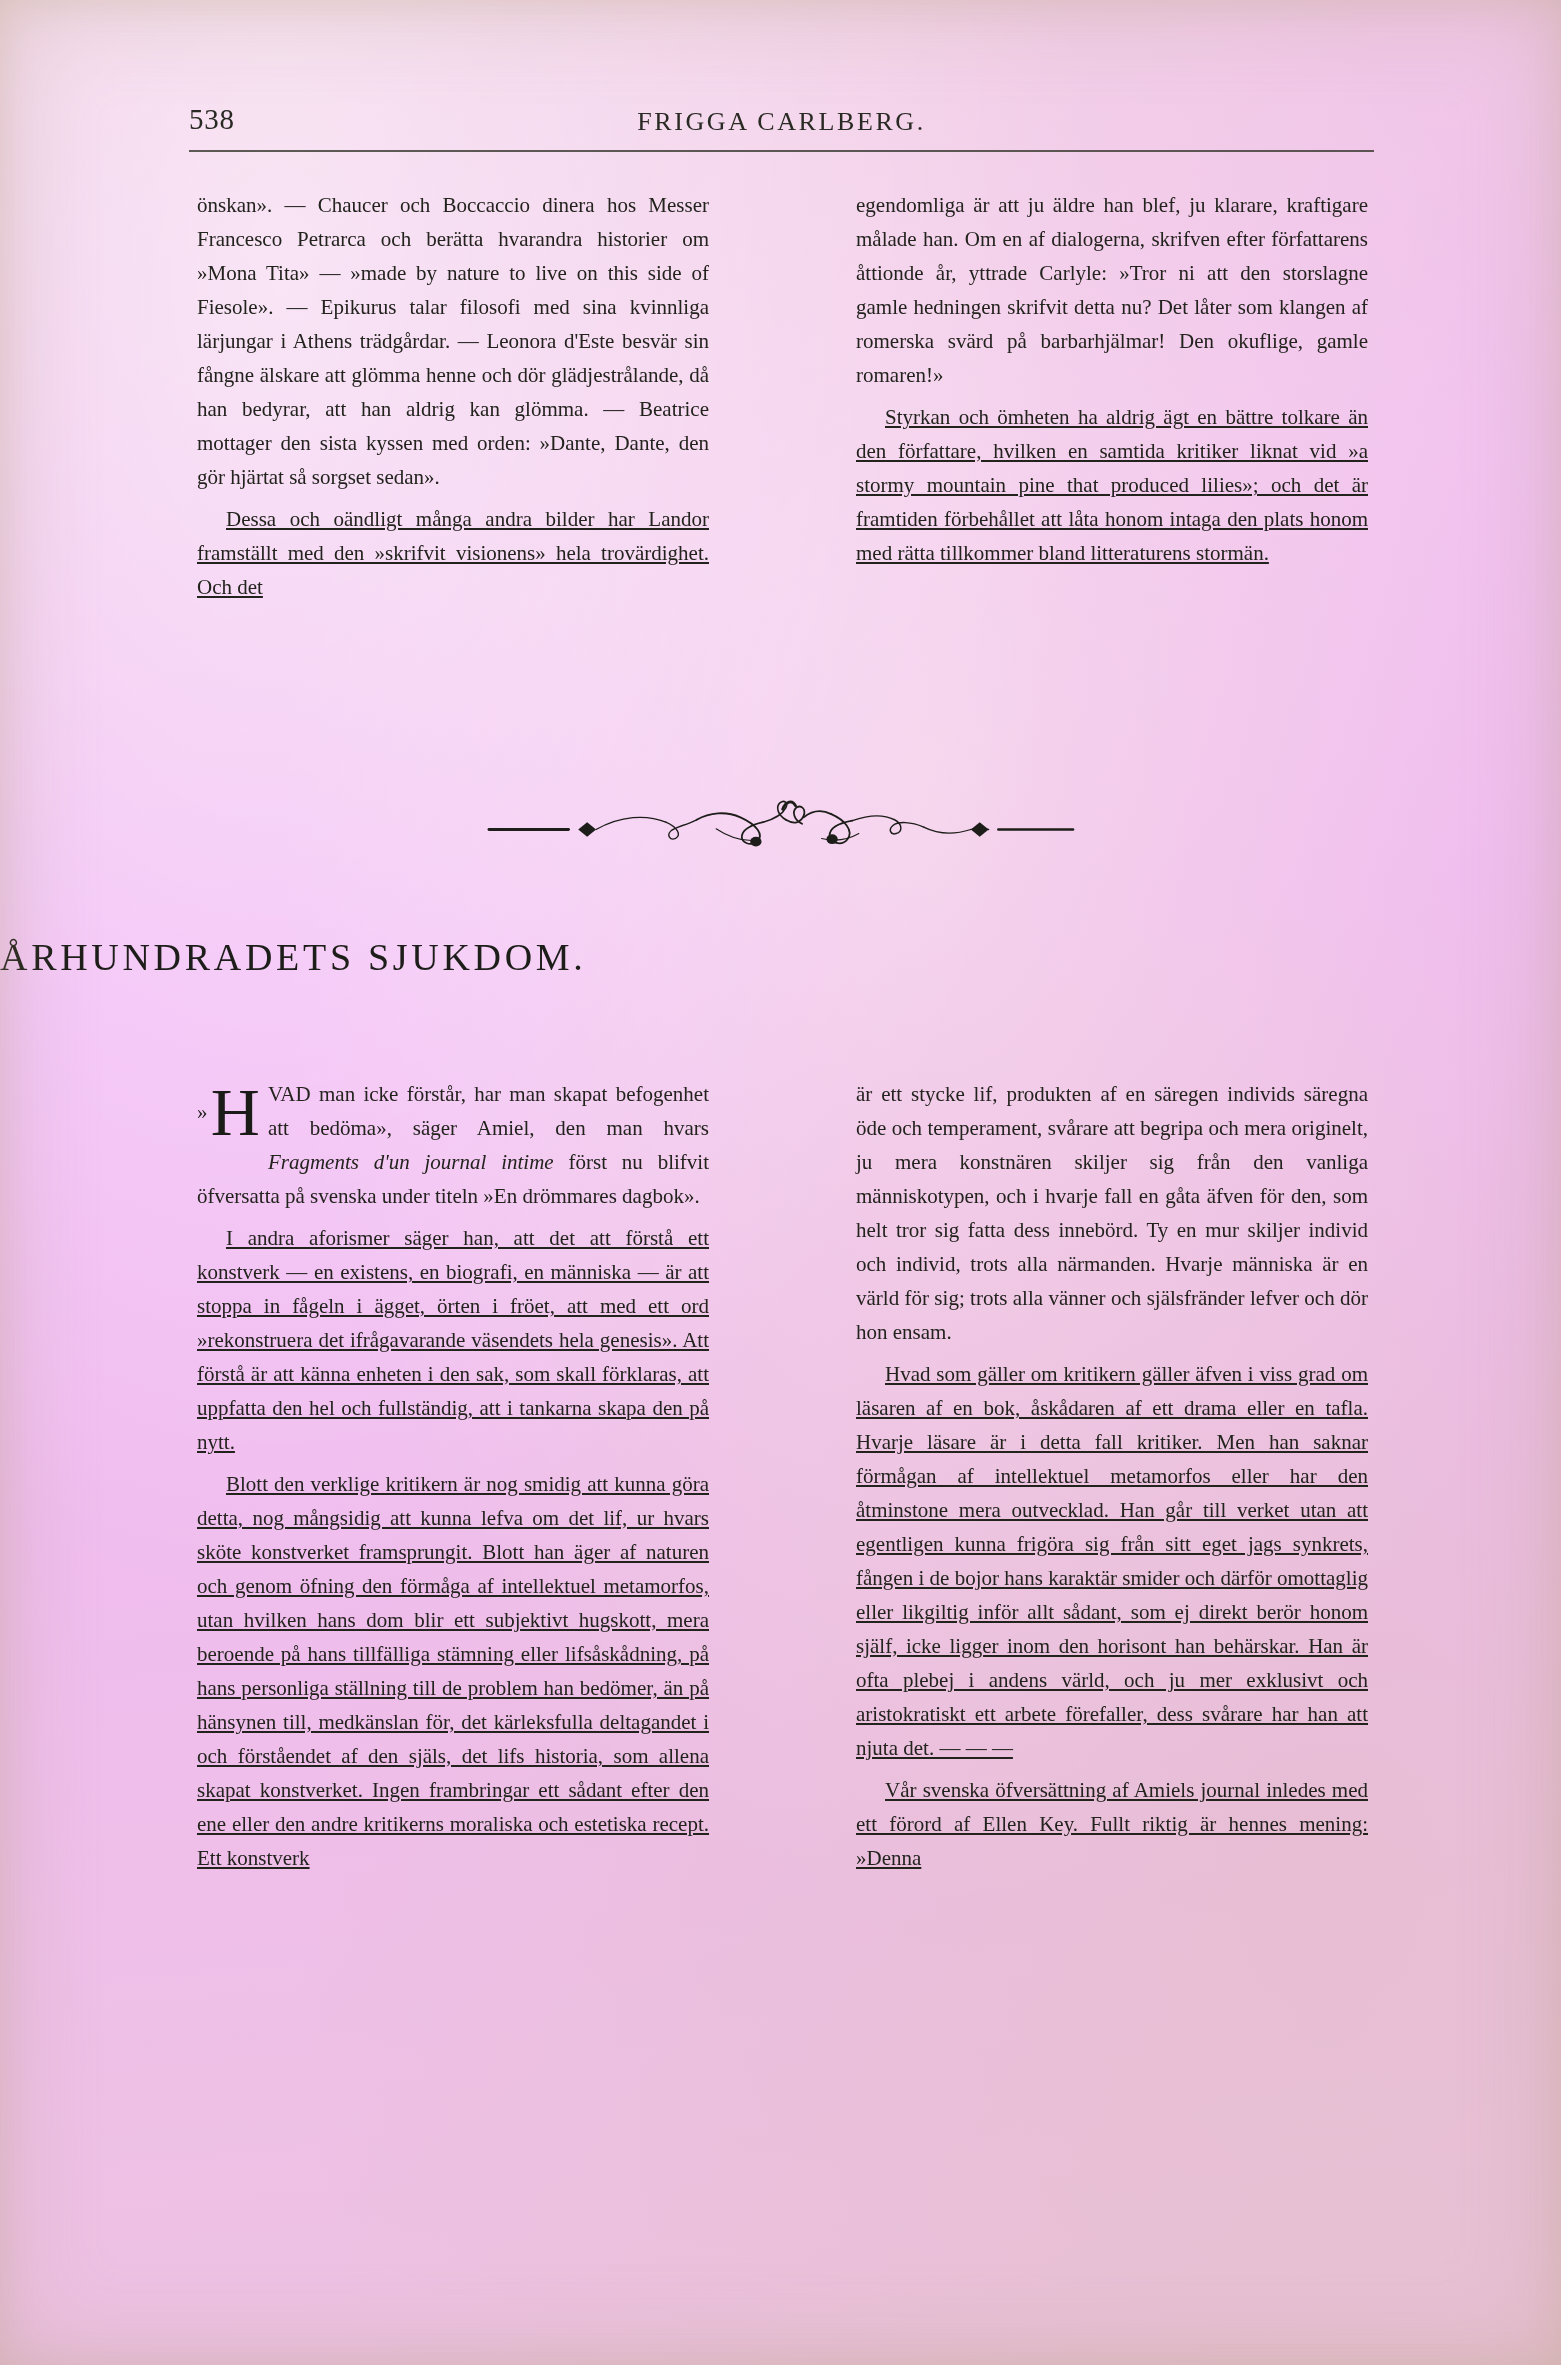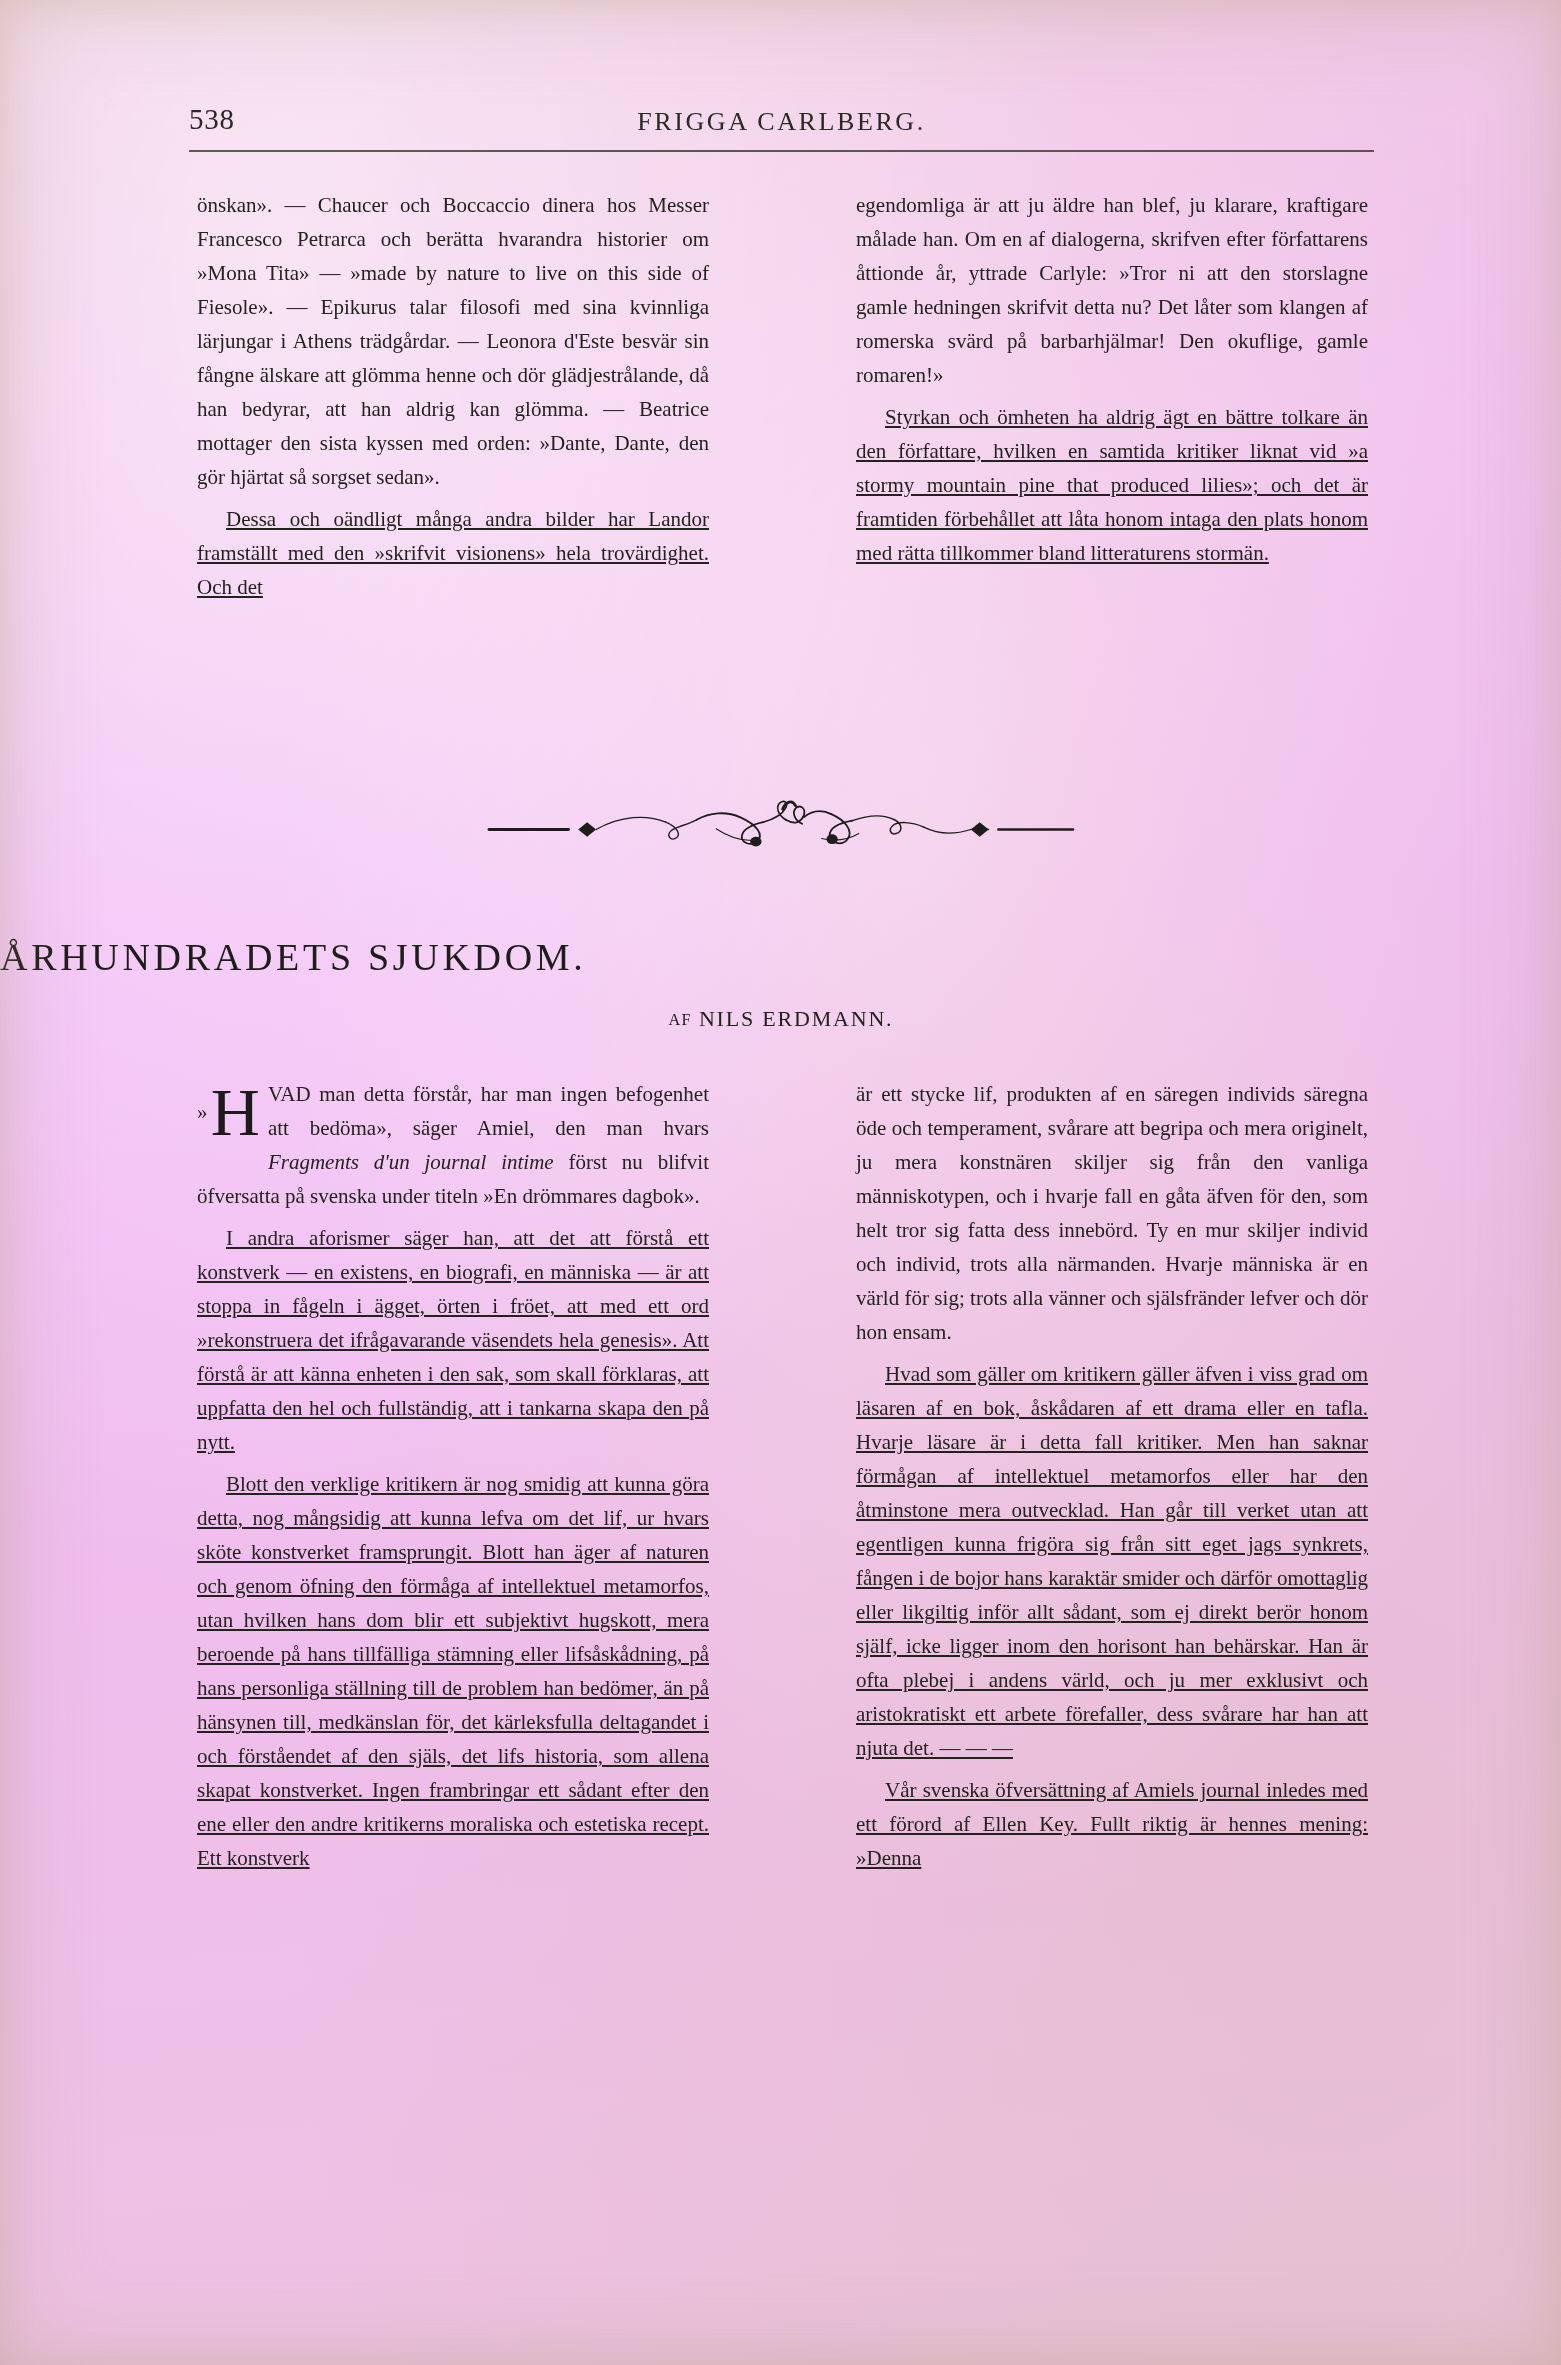"AF NILS ERDMANN." div.art-byline { html: <div> <span>AF</span> <span>NILS ERDMANN.</span> </div> -> none }
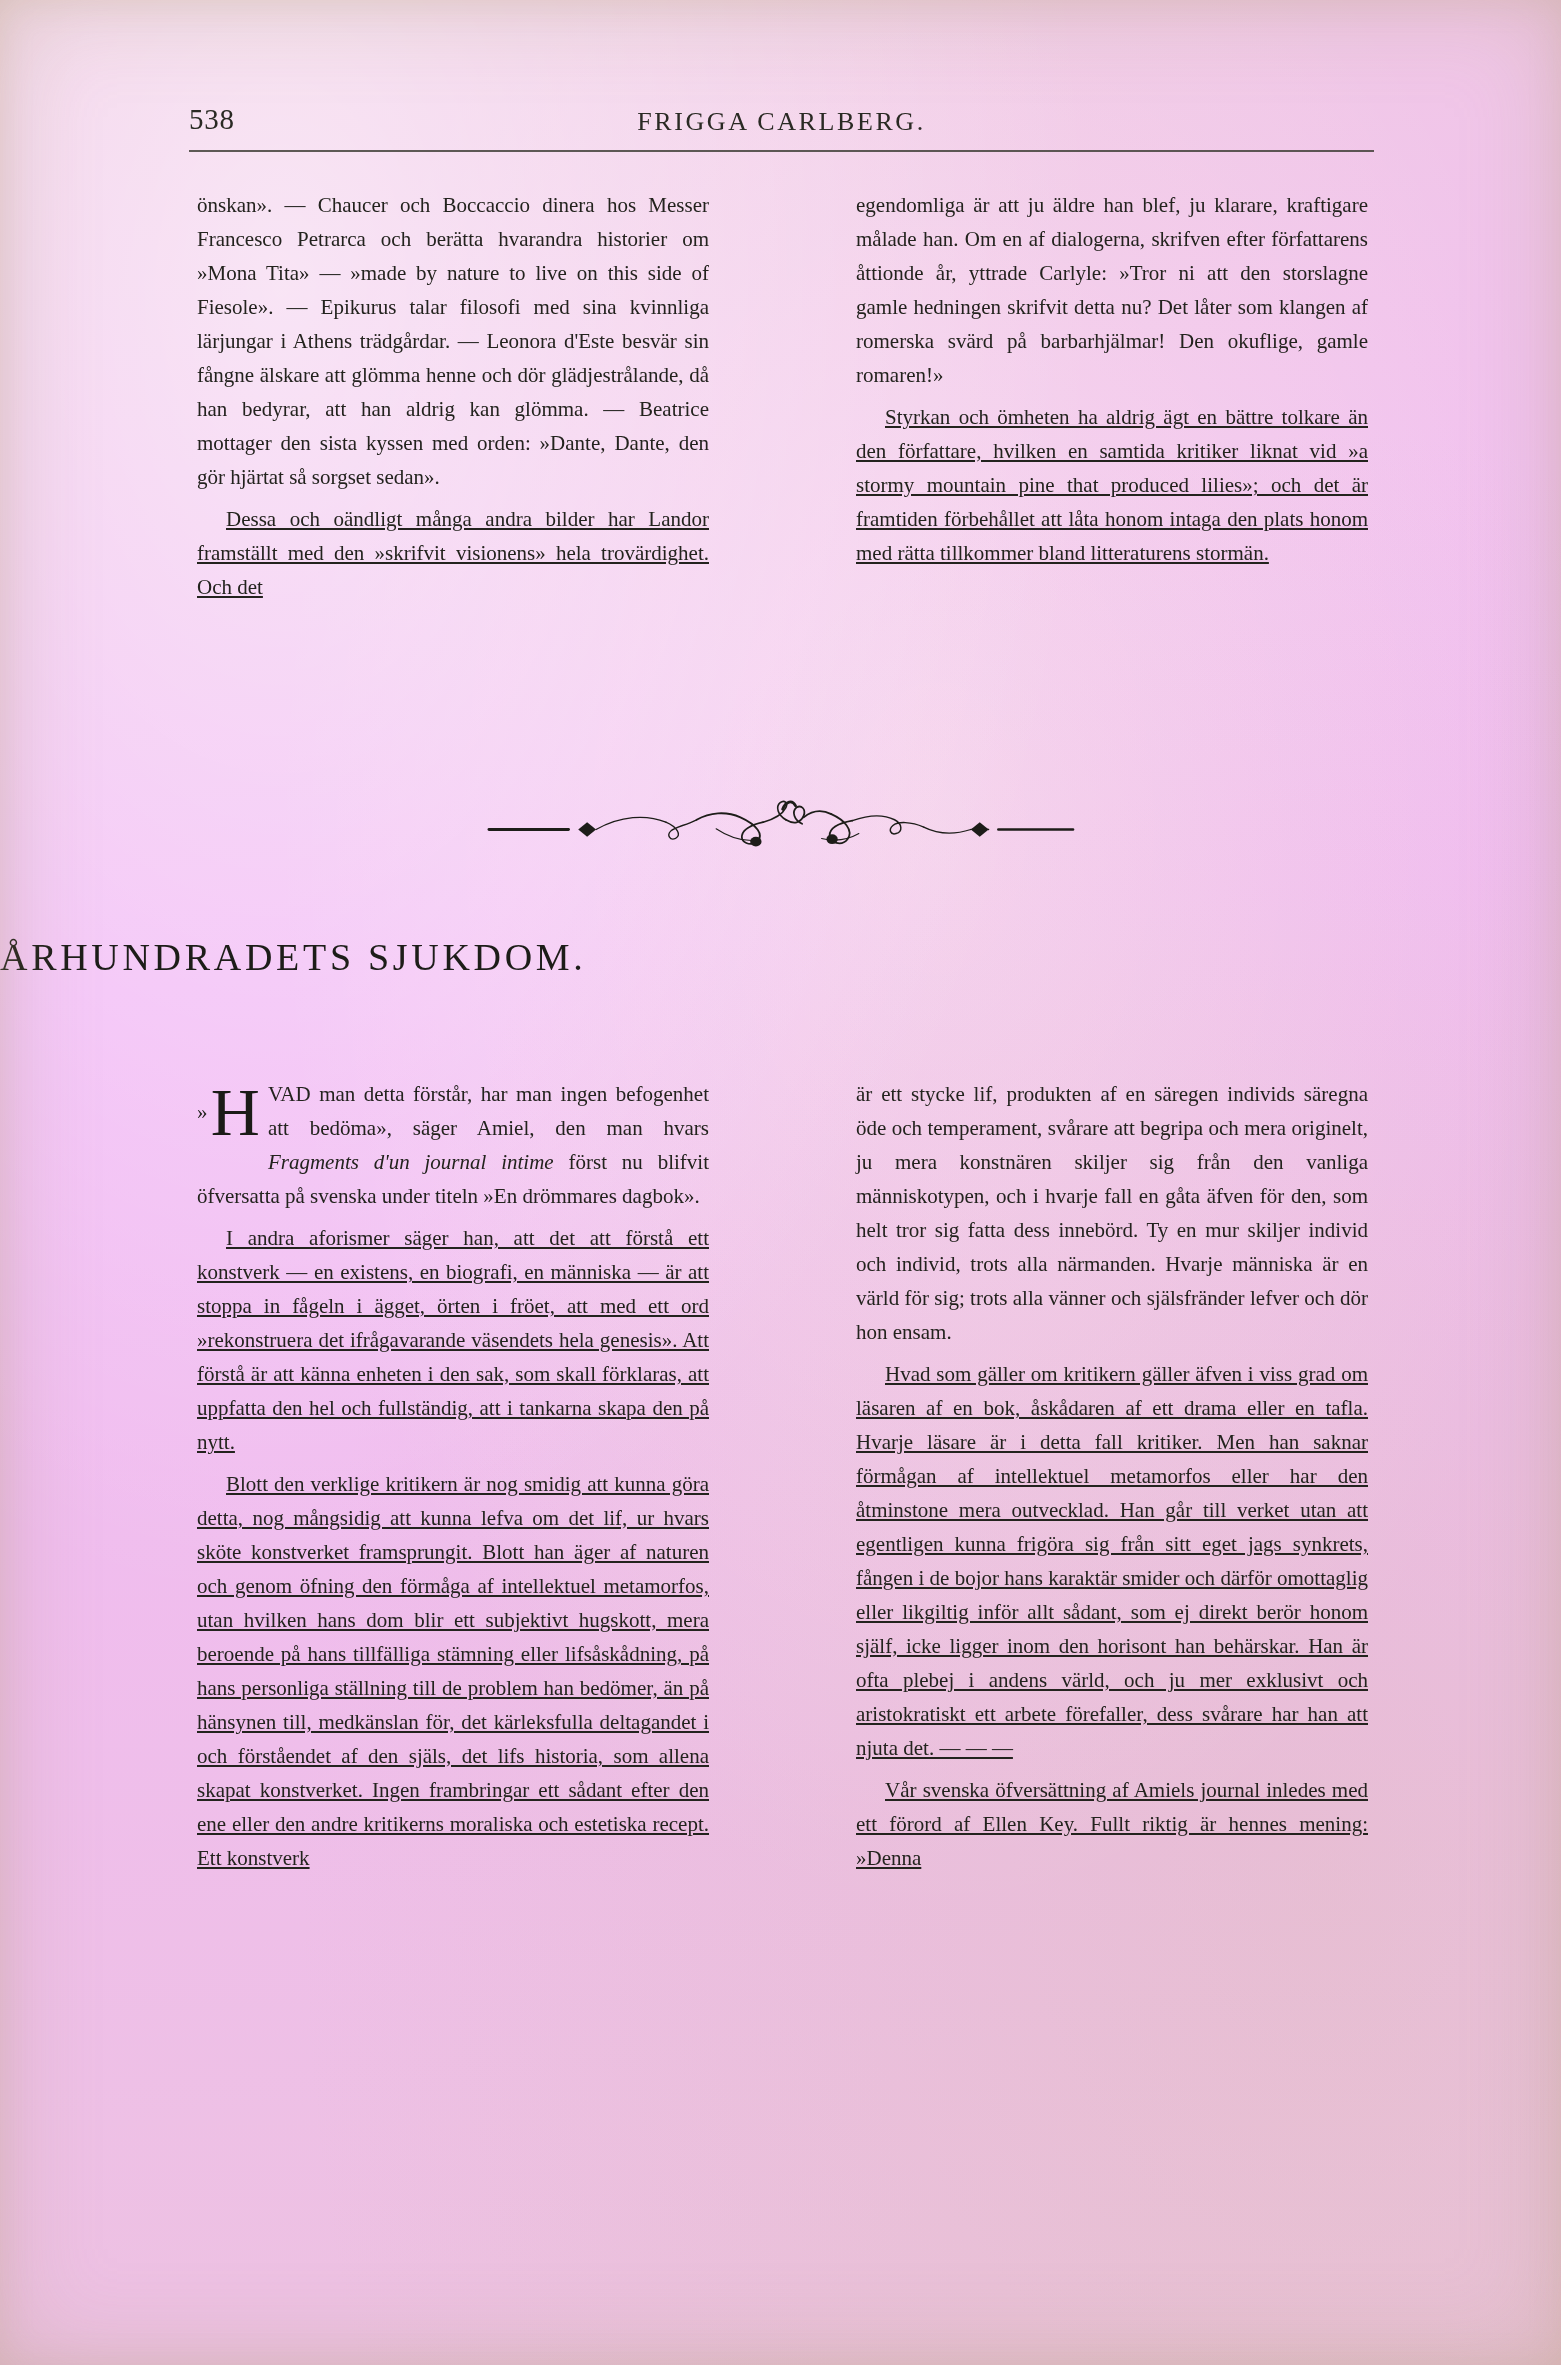"VAD man detta förstår, har" span { text: detta förstår, har man ingen -> icke förstår, har man skapat }
